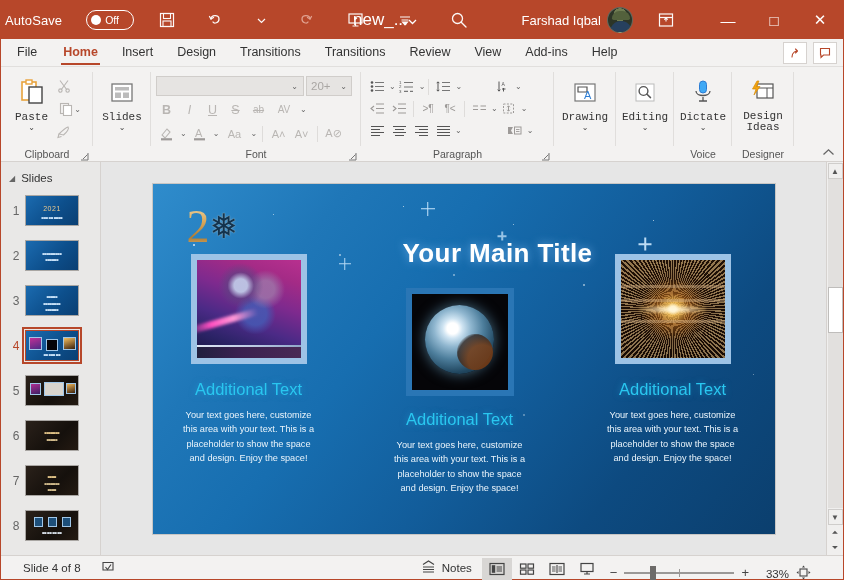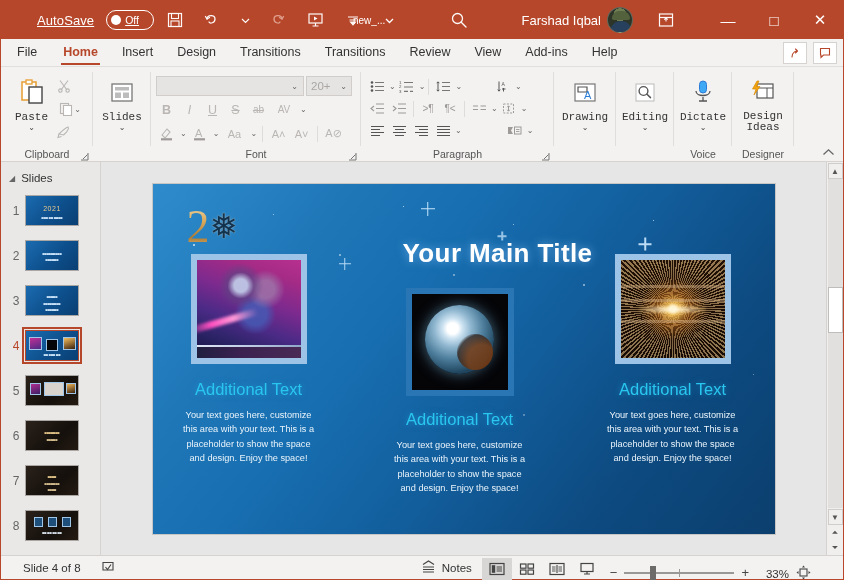"AutoSave" .tb-left { gap: 4px -> 16px; padding-left: 36px -> 4px; text-decoration: underline -> none }
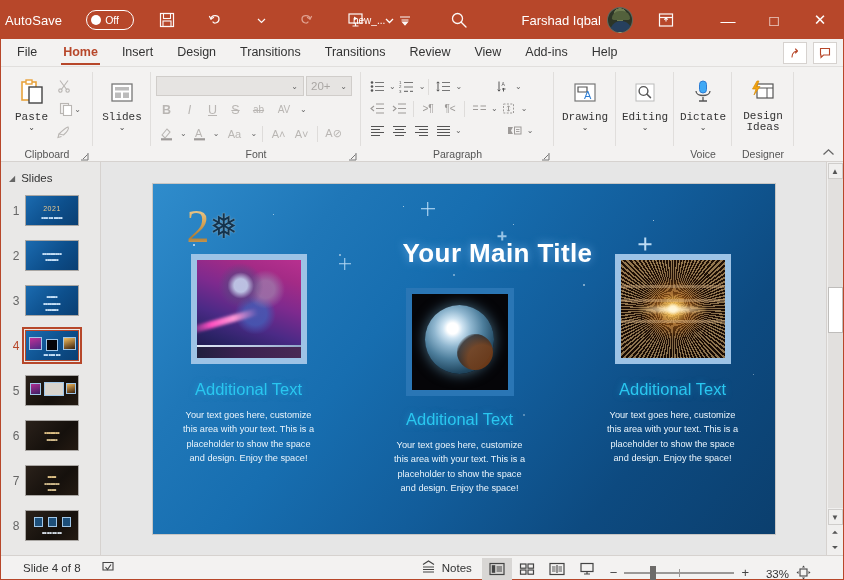"new_..." .tb-title { font-size: 10px -> 17px }
